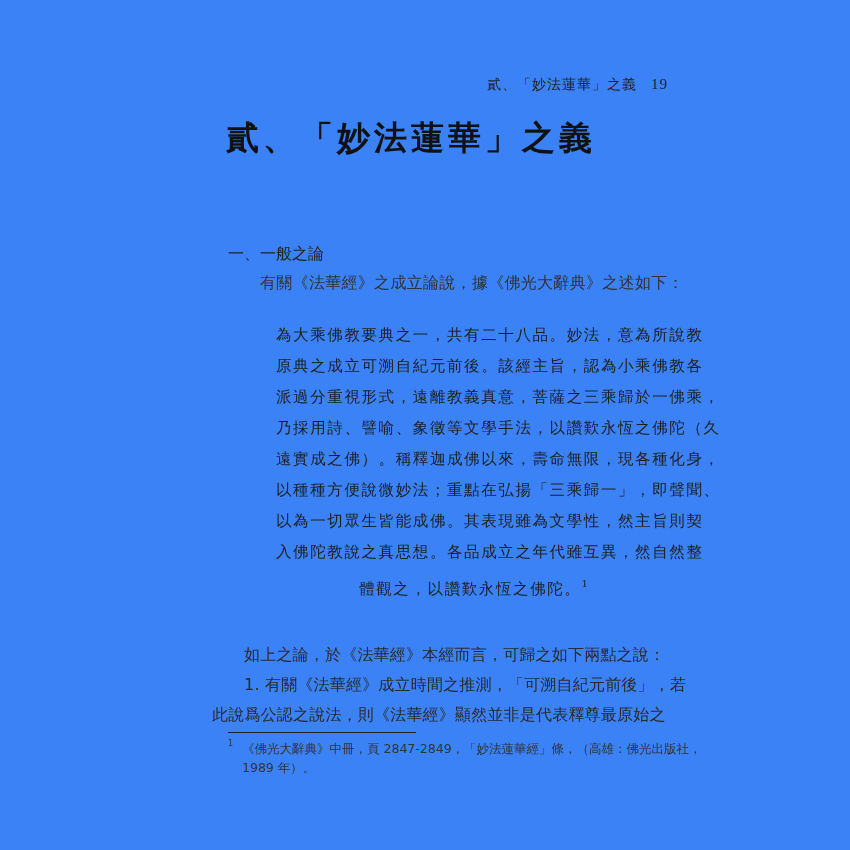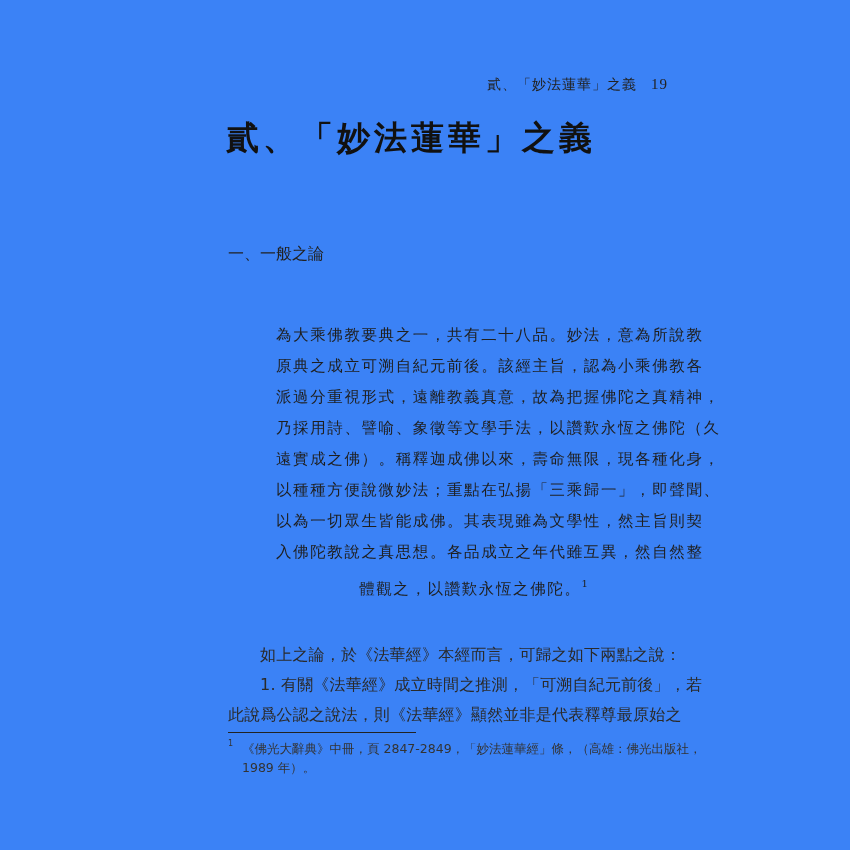"有關《法華經》之成立論說，據《佛光大辭典》之述如下：" div.intro { html: none -> <div>有關《法華經》之成立論說，據《佛光大辭典》之述如下：</div> }
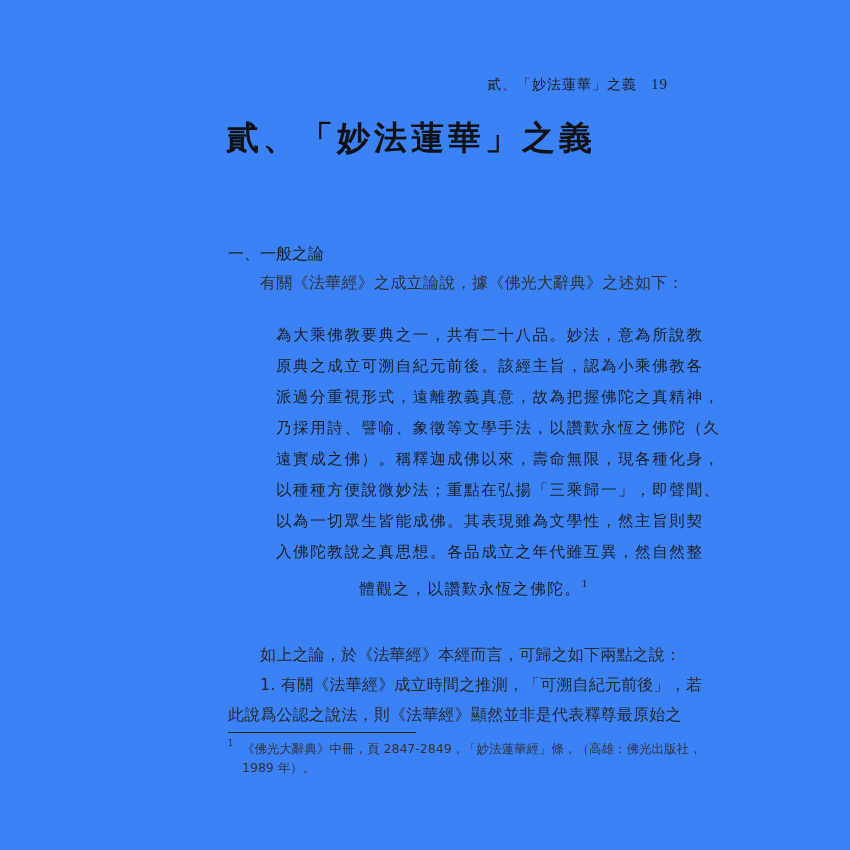"派過分重視形式，遠離教義真意，故為把握佛陀之真精神，" div.quote-line { text: 故為把握佛陀之真精神 -> 菩薩之三乘歸於一佛乘 }
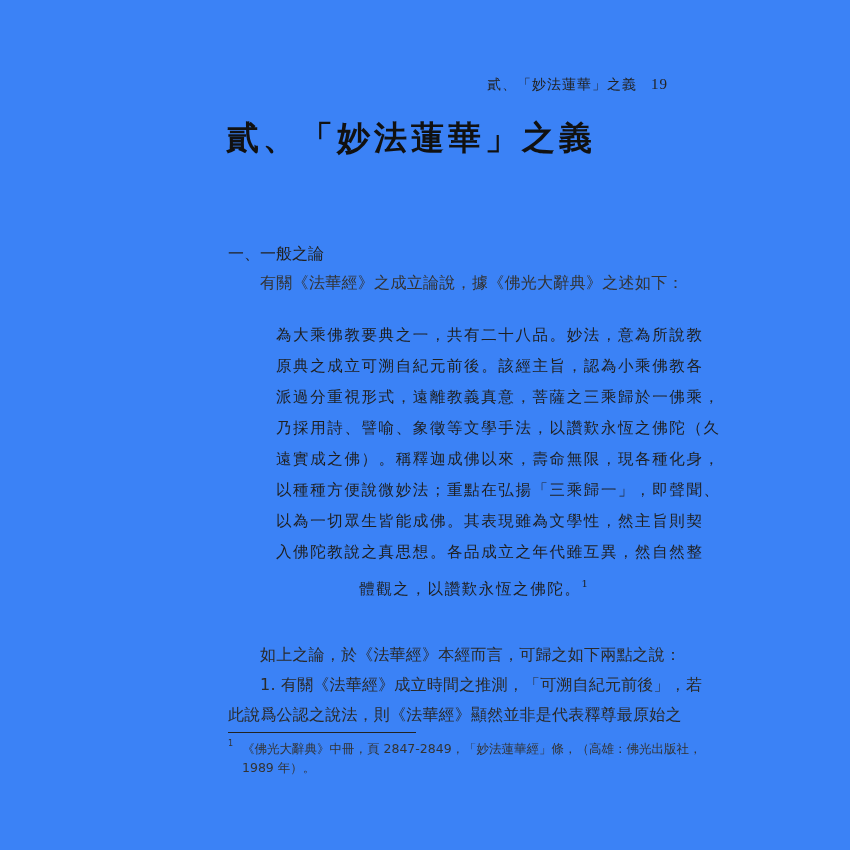"如上之論，於《法華經》本經而言，可歸之如下兩點之說：" .body-text { left: 228px -> 212px }
